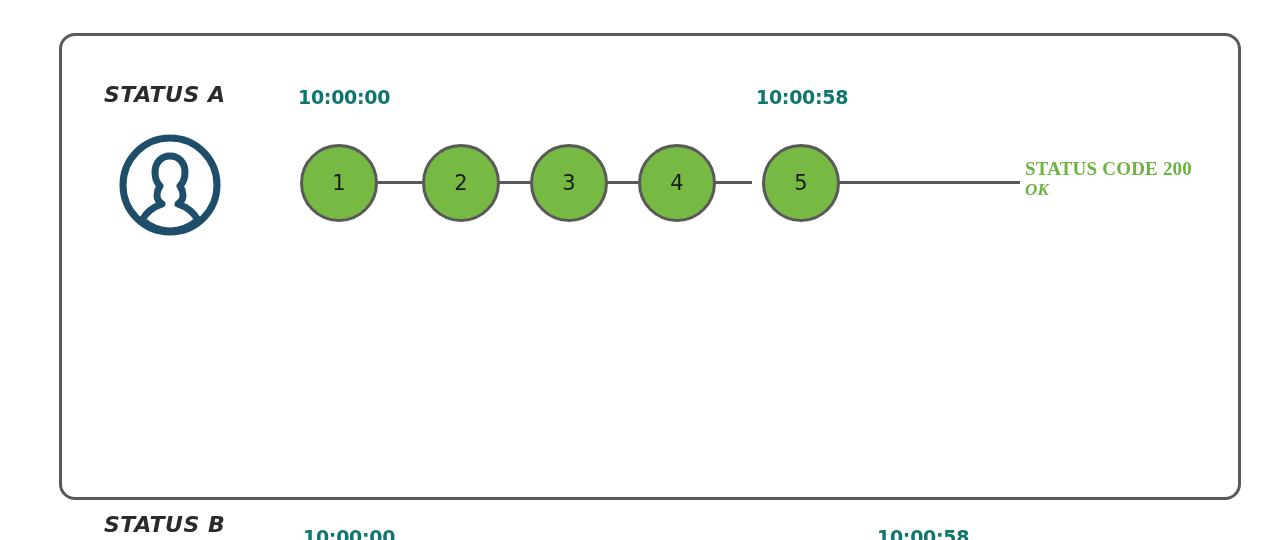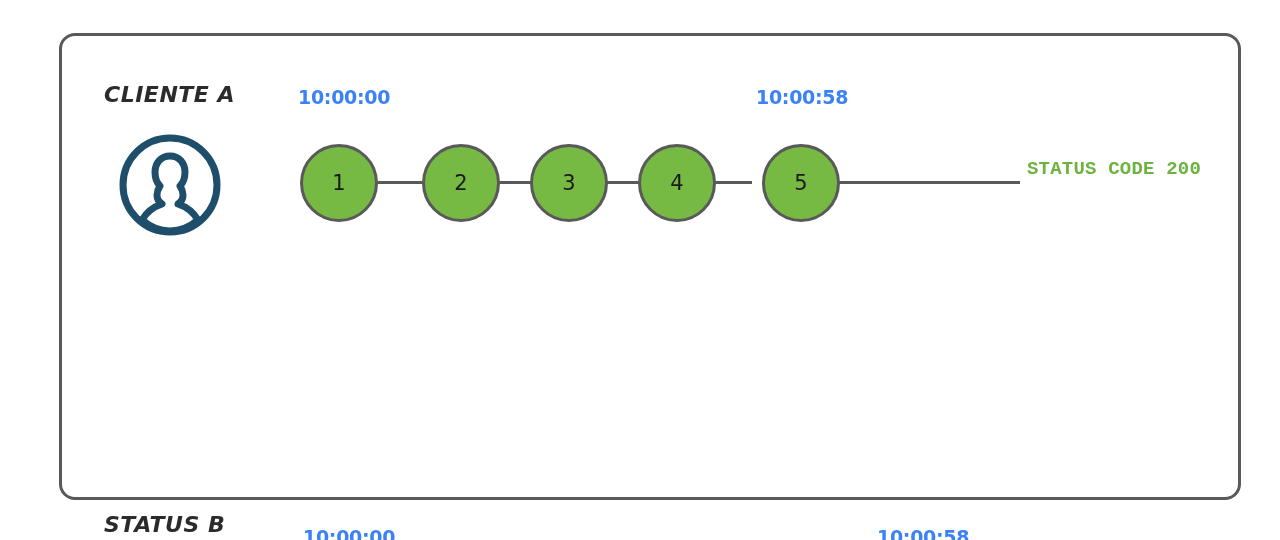"CLIENTE A" div.client-label { text: CLIENTE -> STATUS }
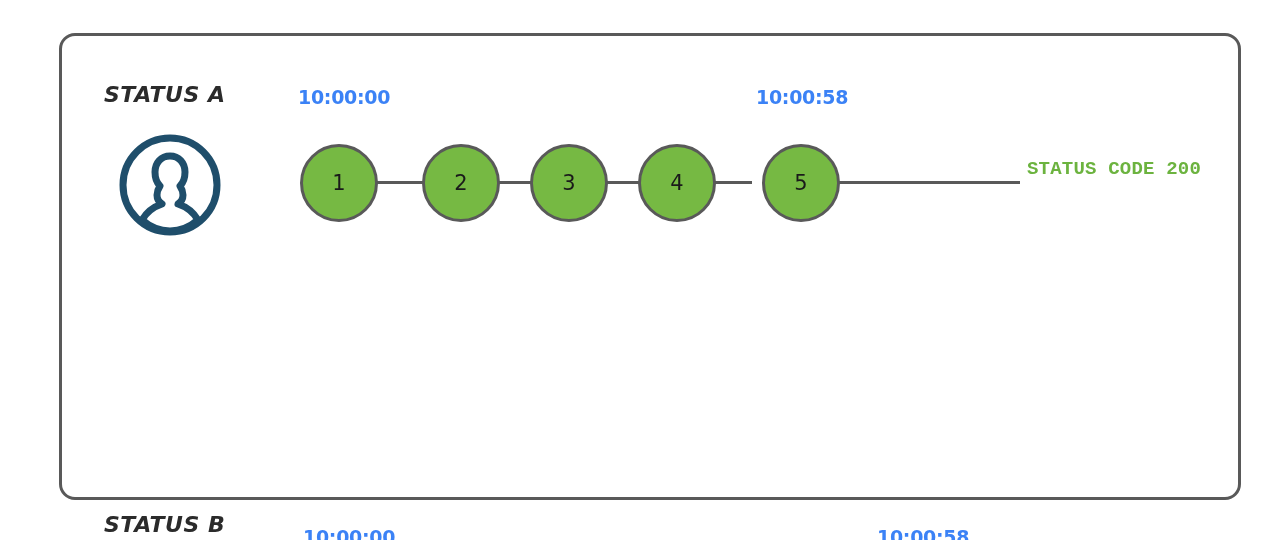"10:00:00" .ts { color: #3b82f6 -> #0f766e }
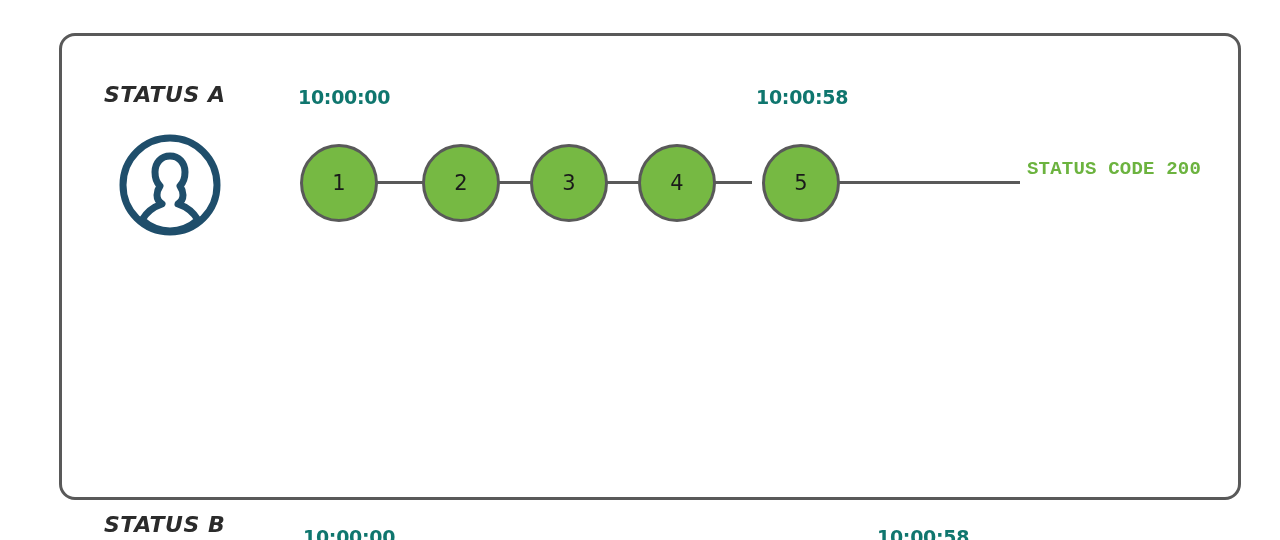"STATUS CODE 200" .status { font-family: Liberation Mono, monospace -> Liberation Serif, serif; text-align: center -> left }
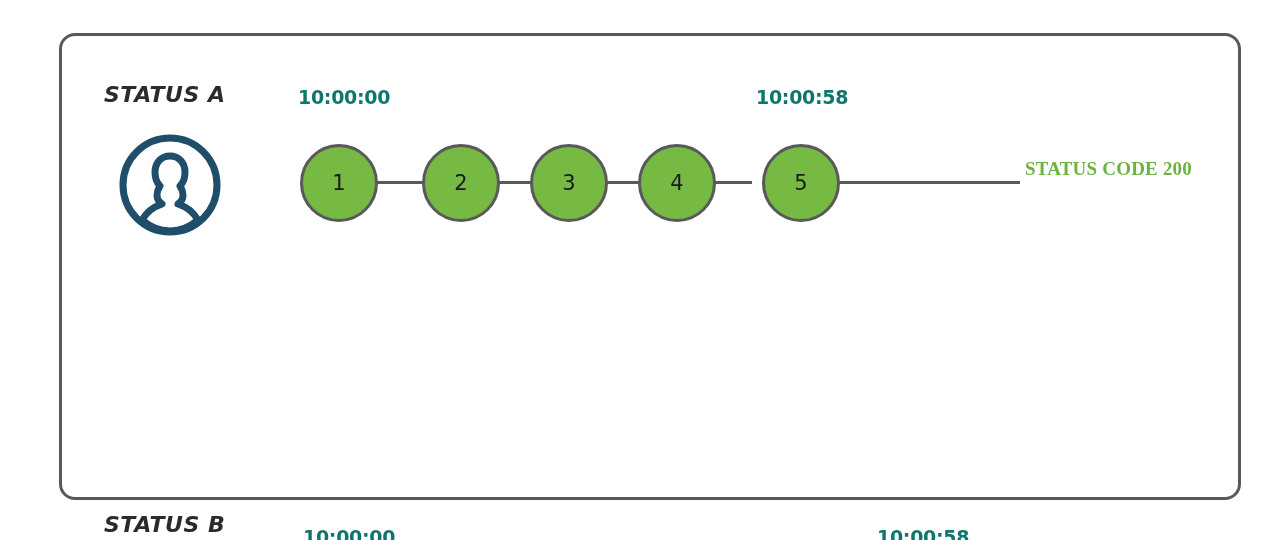"OK" span.line2 { html: none -> <span>OK</span> }
